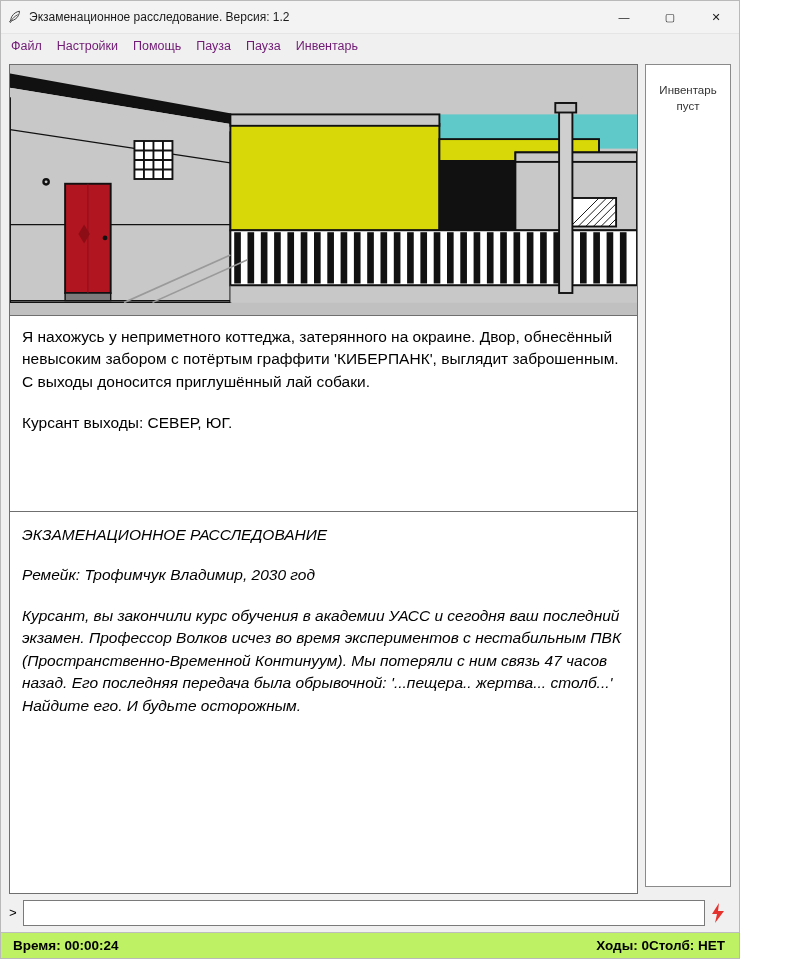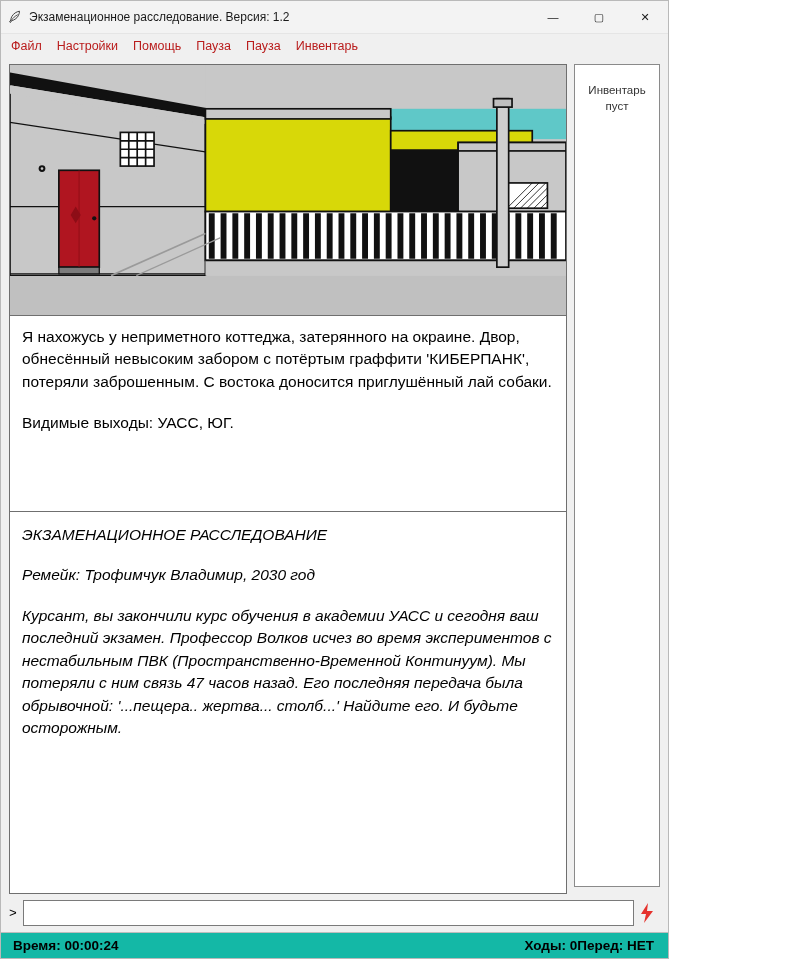"Экзаменационное расследование. Версия:" .window { width: 669px -> 740px }
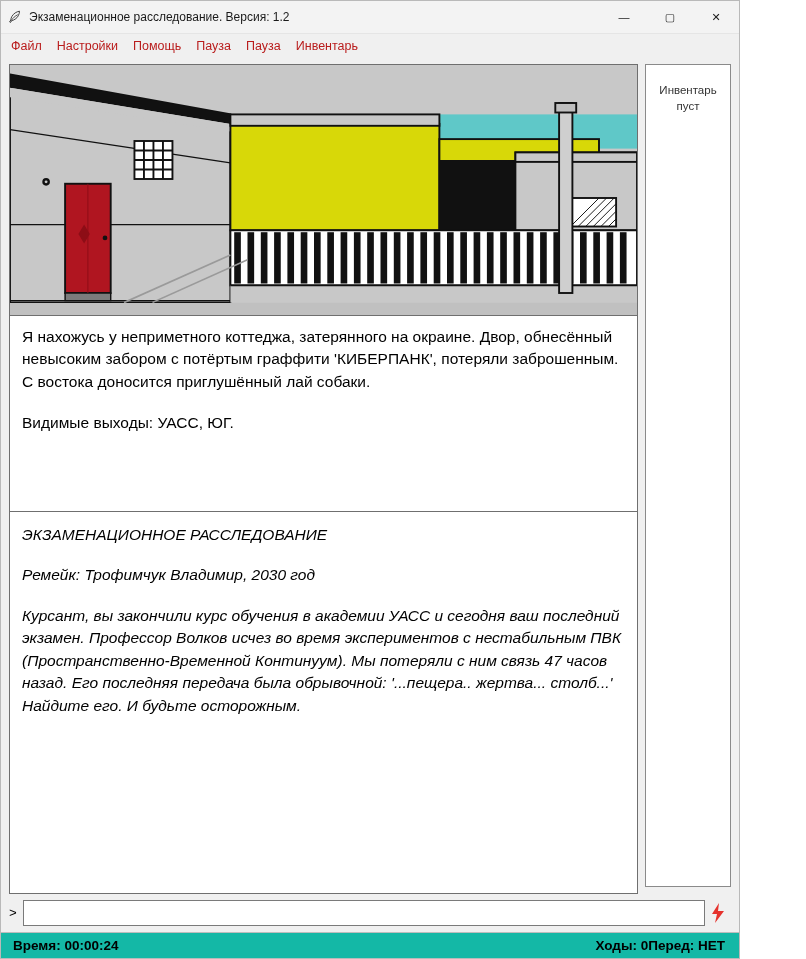"Файл" .menu-item { color: #b91c1c -> #701a75 }
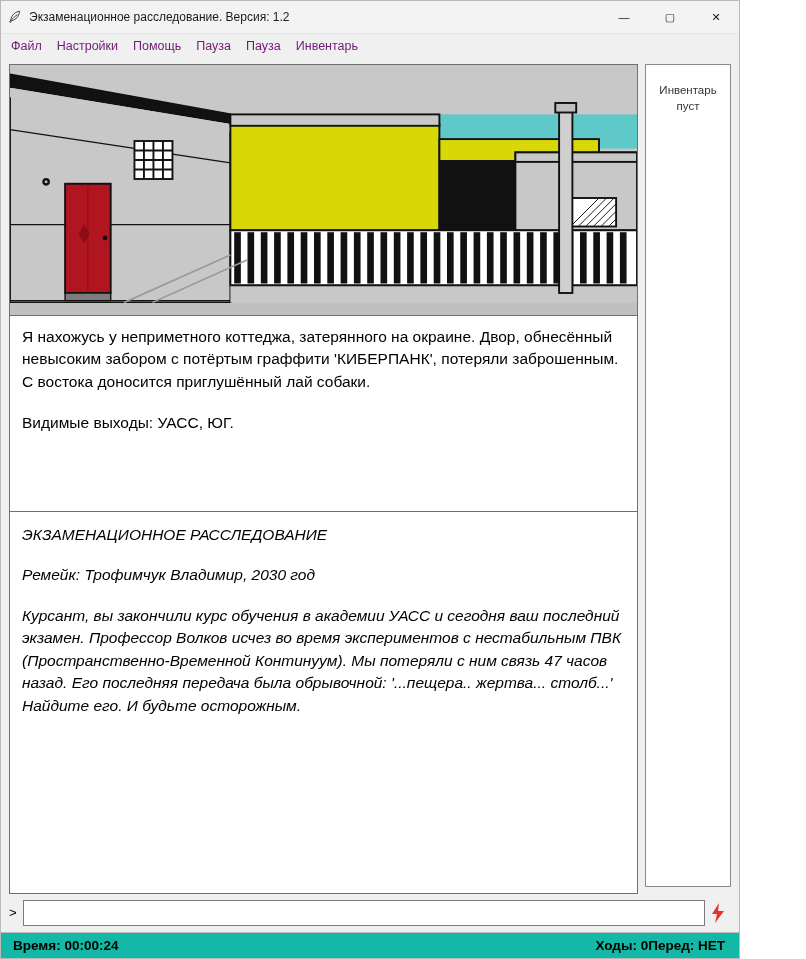"Я нахожусь у неприметного коттеджа," p { text: потеряли заброшенным. С востока -> выглядит заброшенным. С выходы }
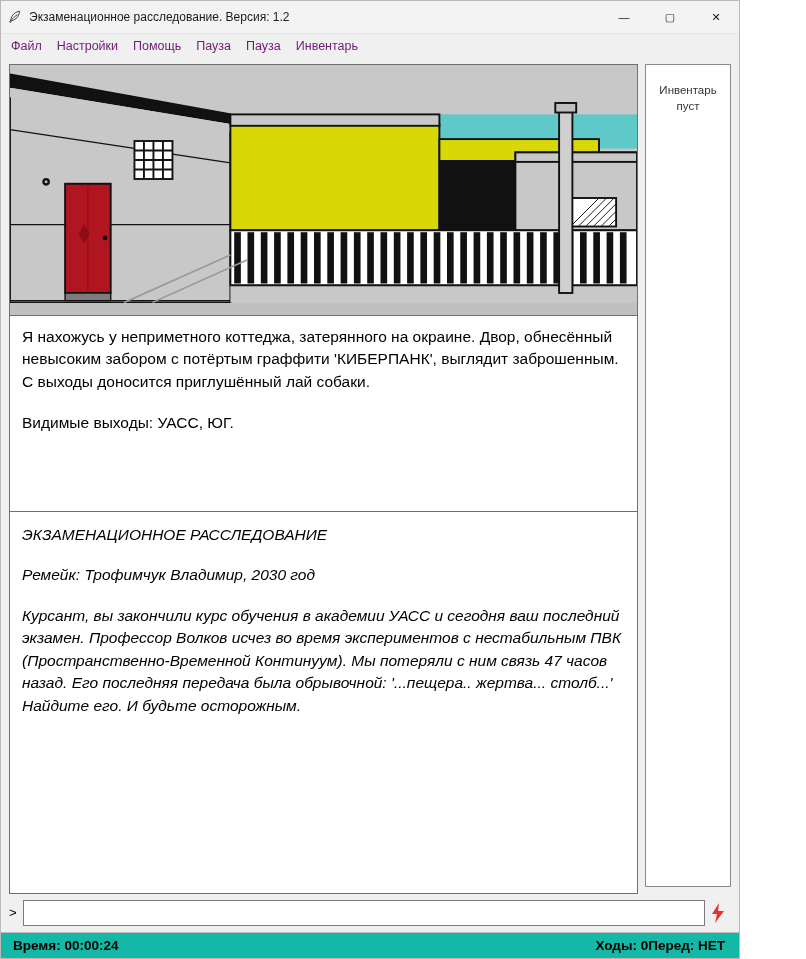"Видимые выходы: УАСС, ЮГ." p { text: Видимые выходы: УАСС -> Курсант выходы: СЕВЕР }
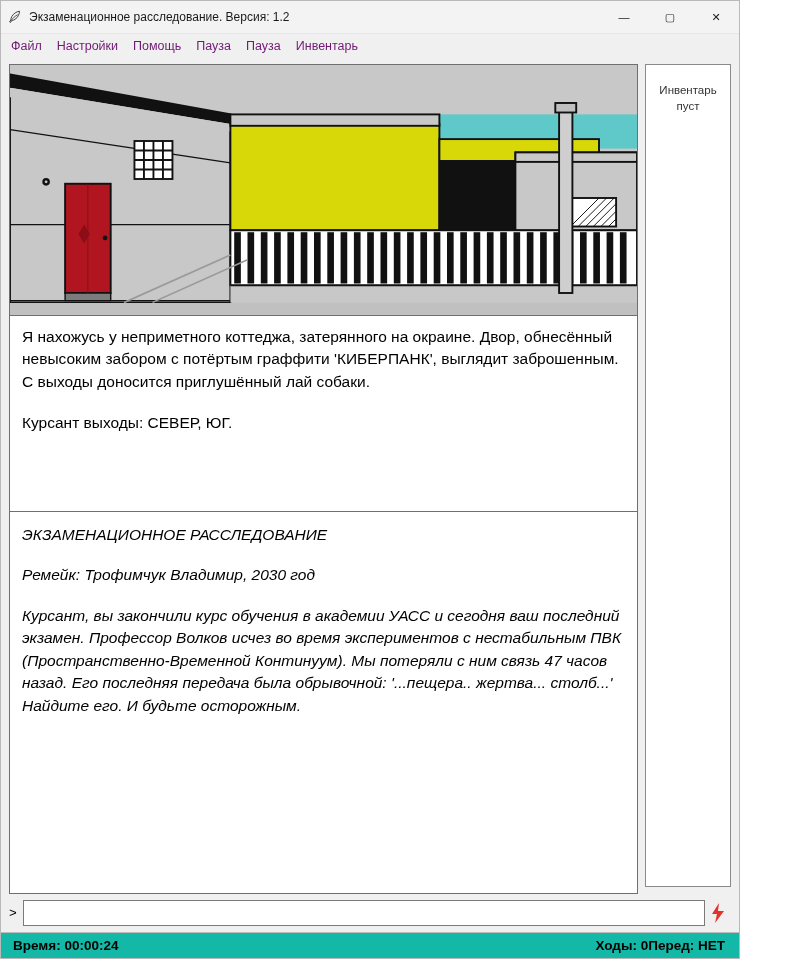"Время: 00:00:24" .statusbar { background: #14b8a6 -> #bef264 }
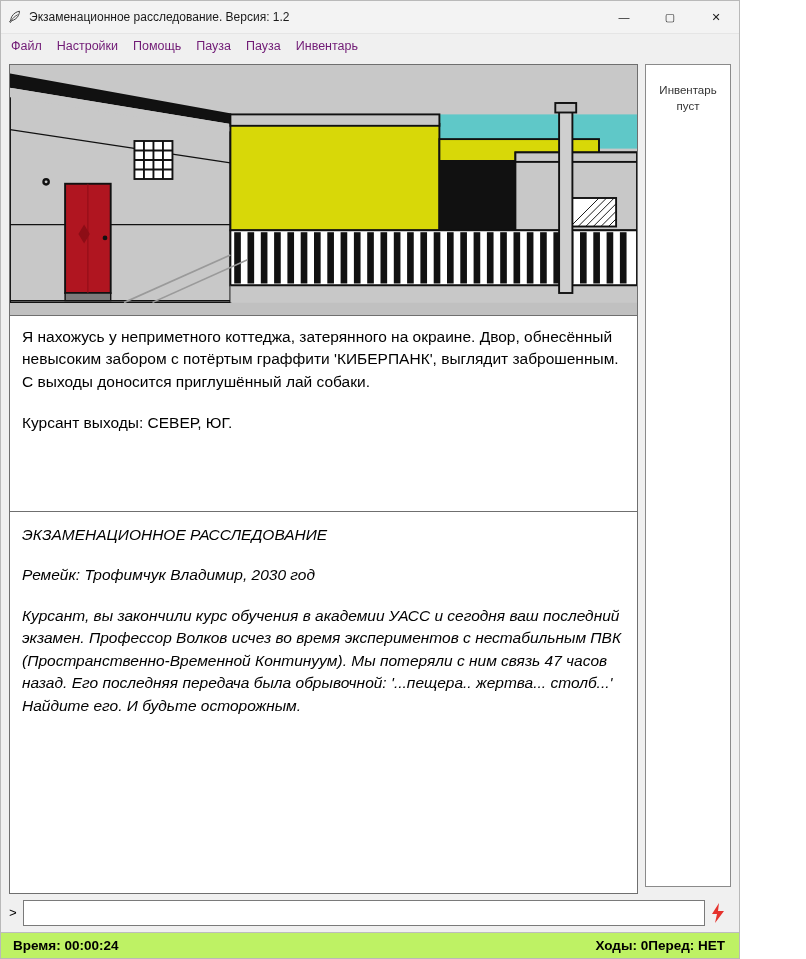"Перед: НЕТ" div { text: Перед -> Столб }
